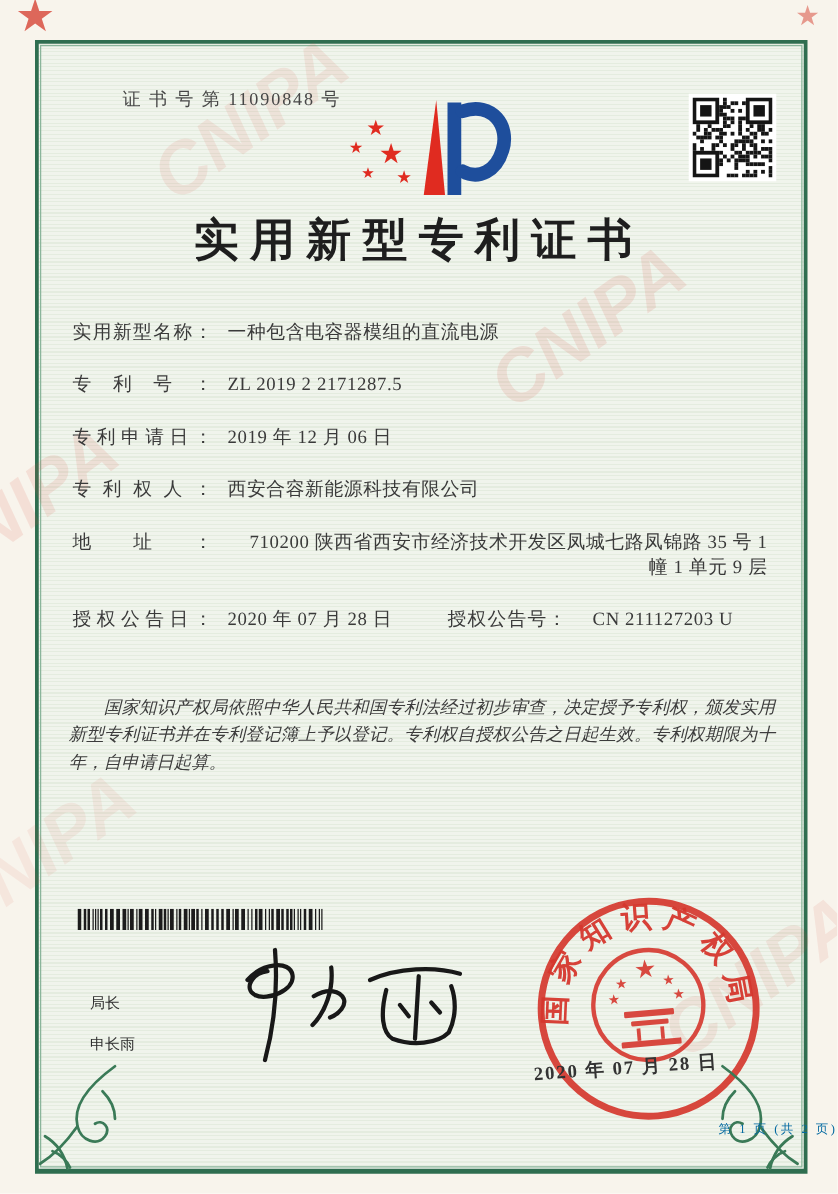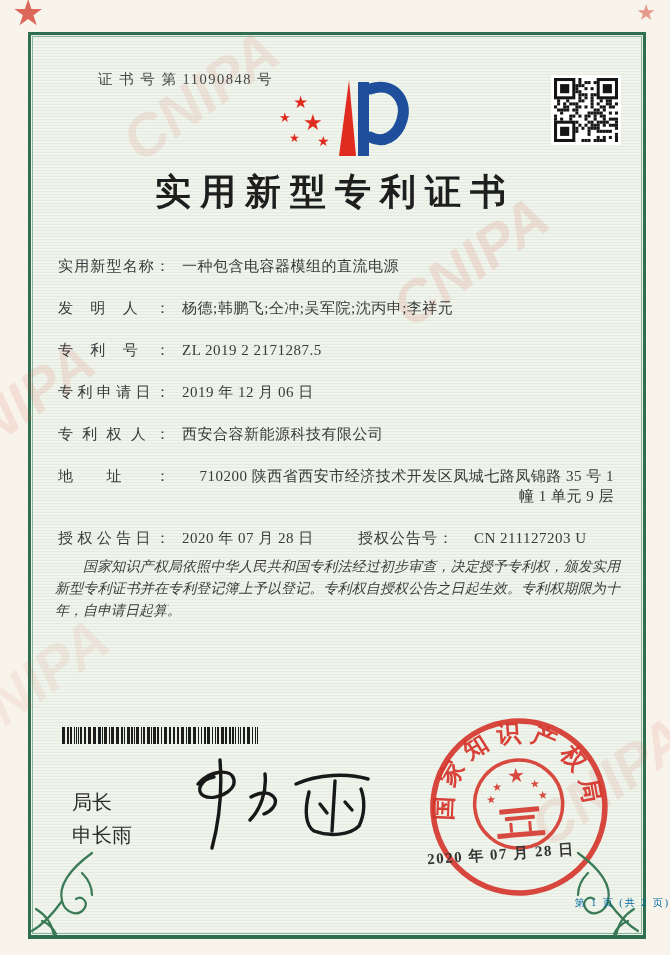"发明人：" div.frow { html: <div> <span>发明人：</span> <span>杨德;韩鹏飞;仝冲;吴军院;沈丙申;李祥元</span> </div> -> none }
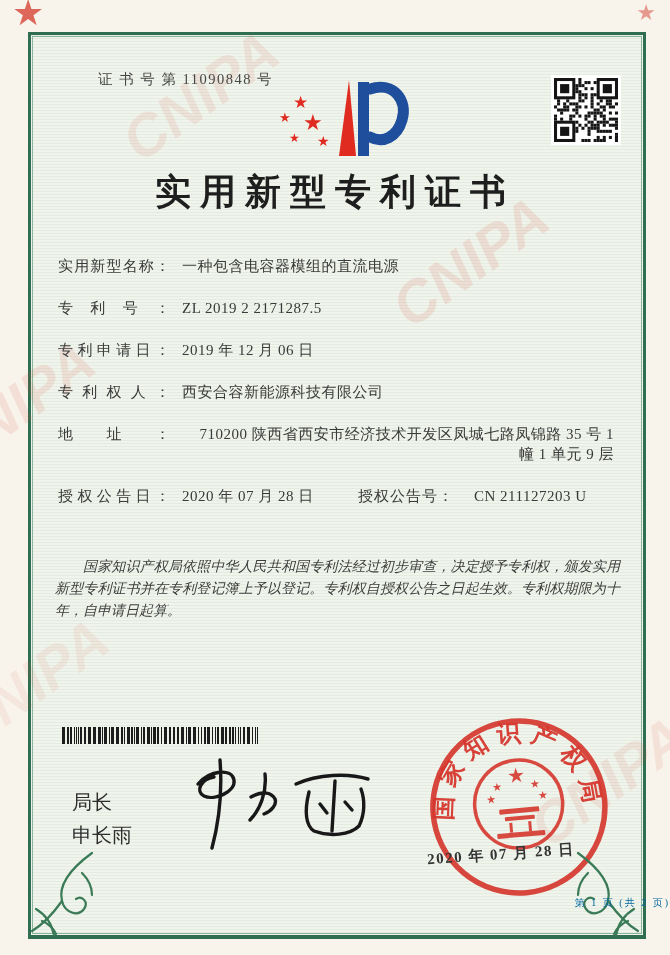"局长" .signoff { font-size: 20px -> 12px }
